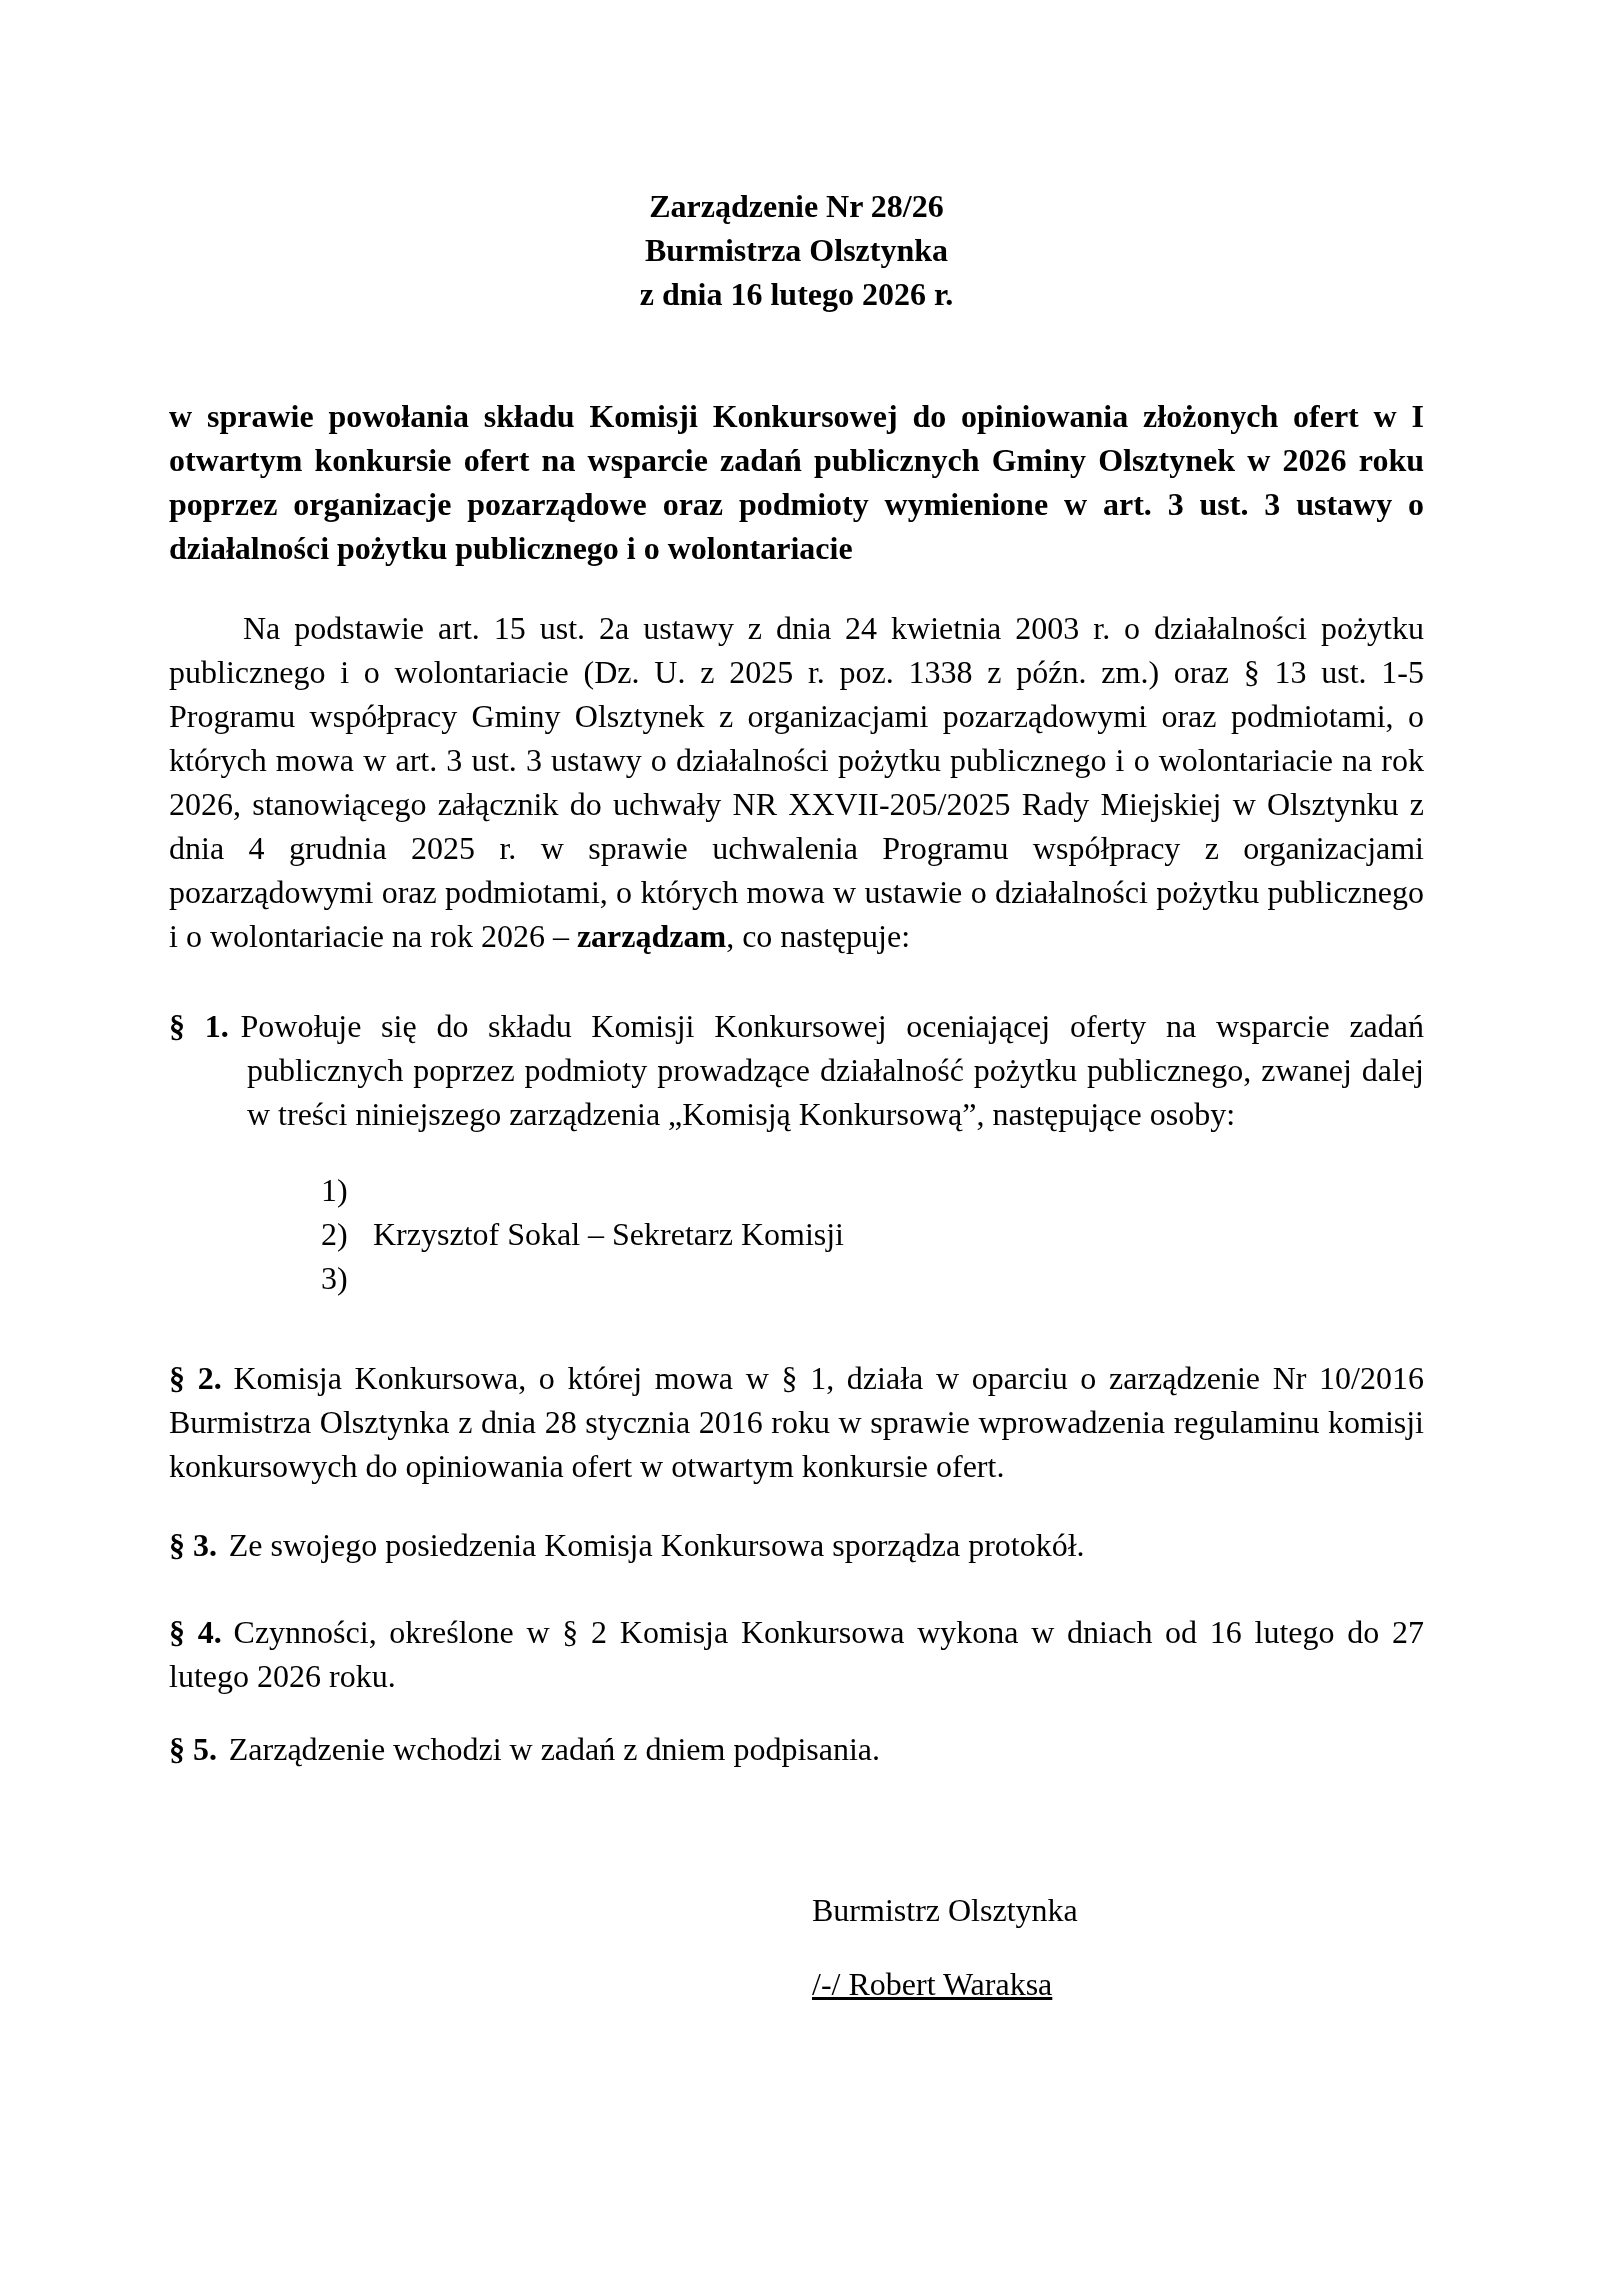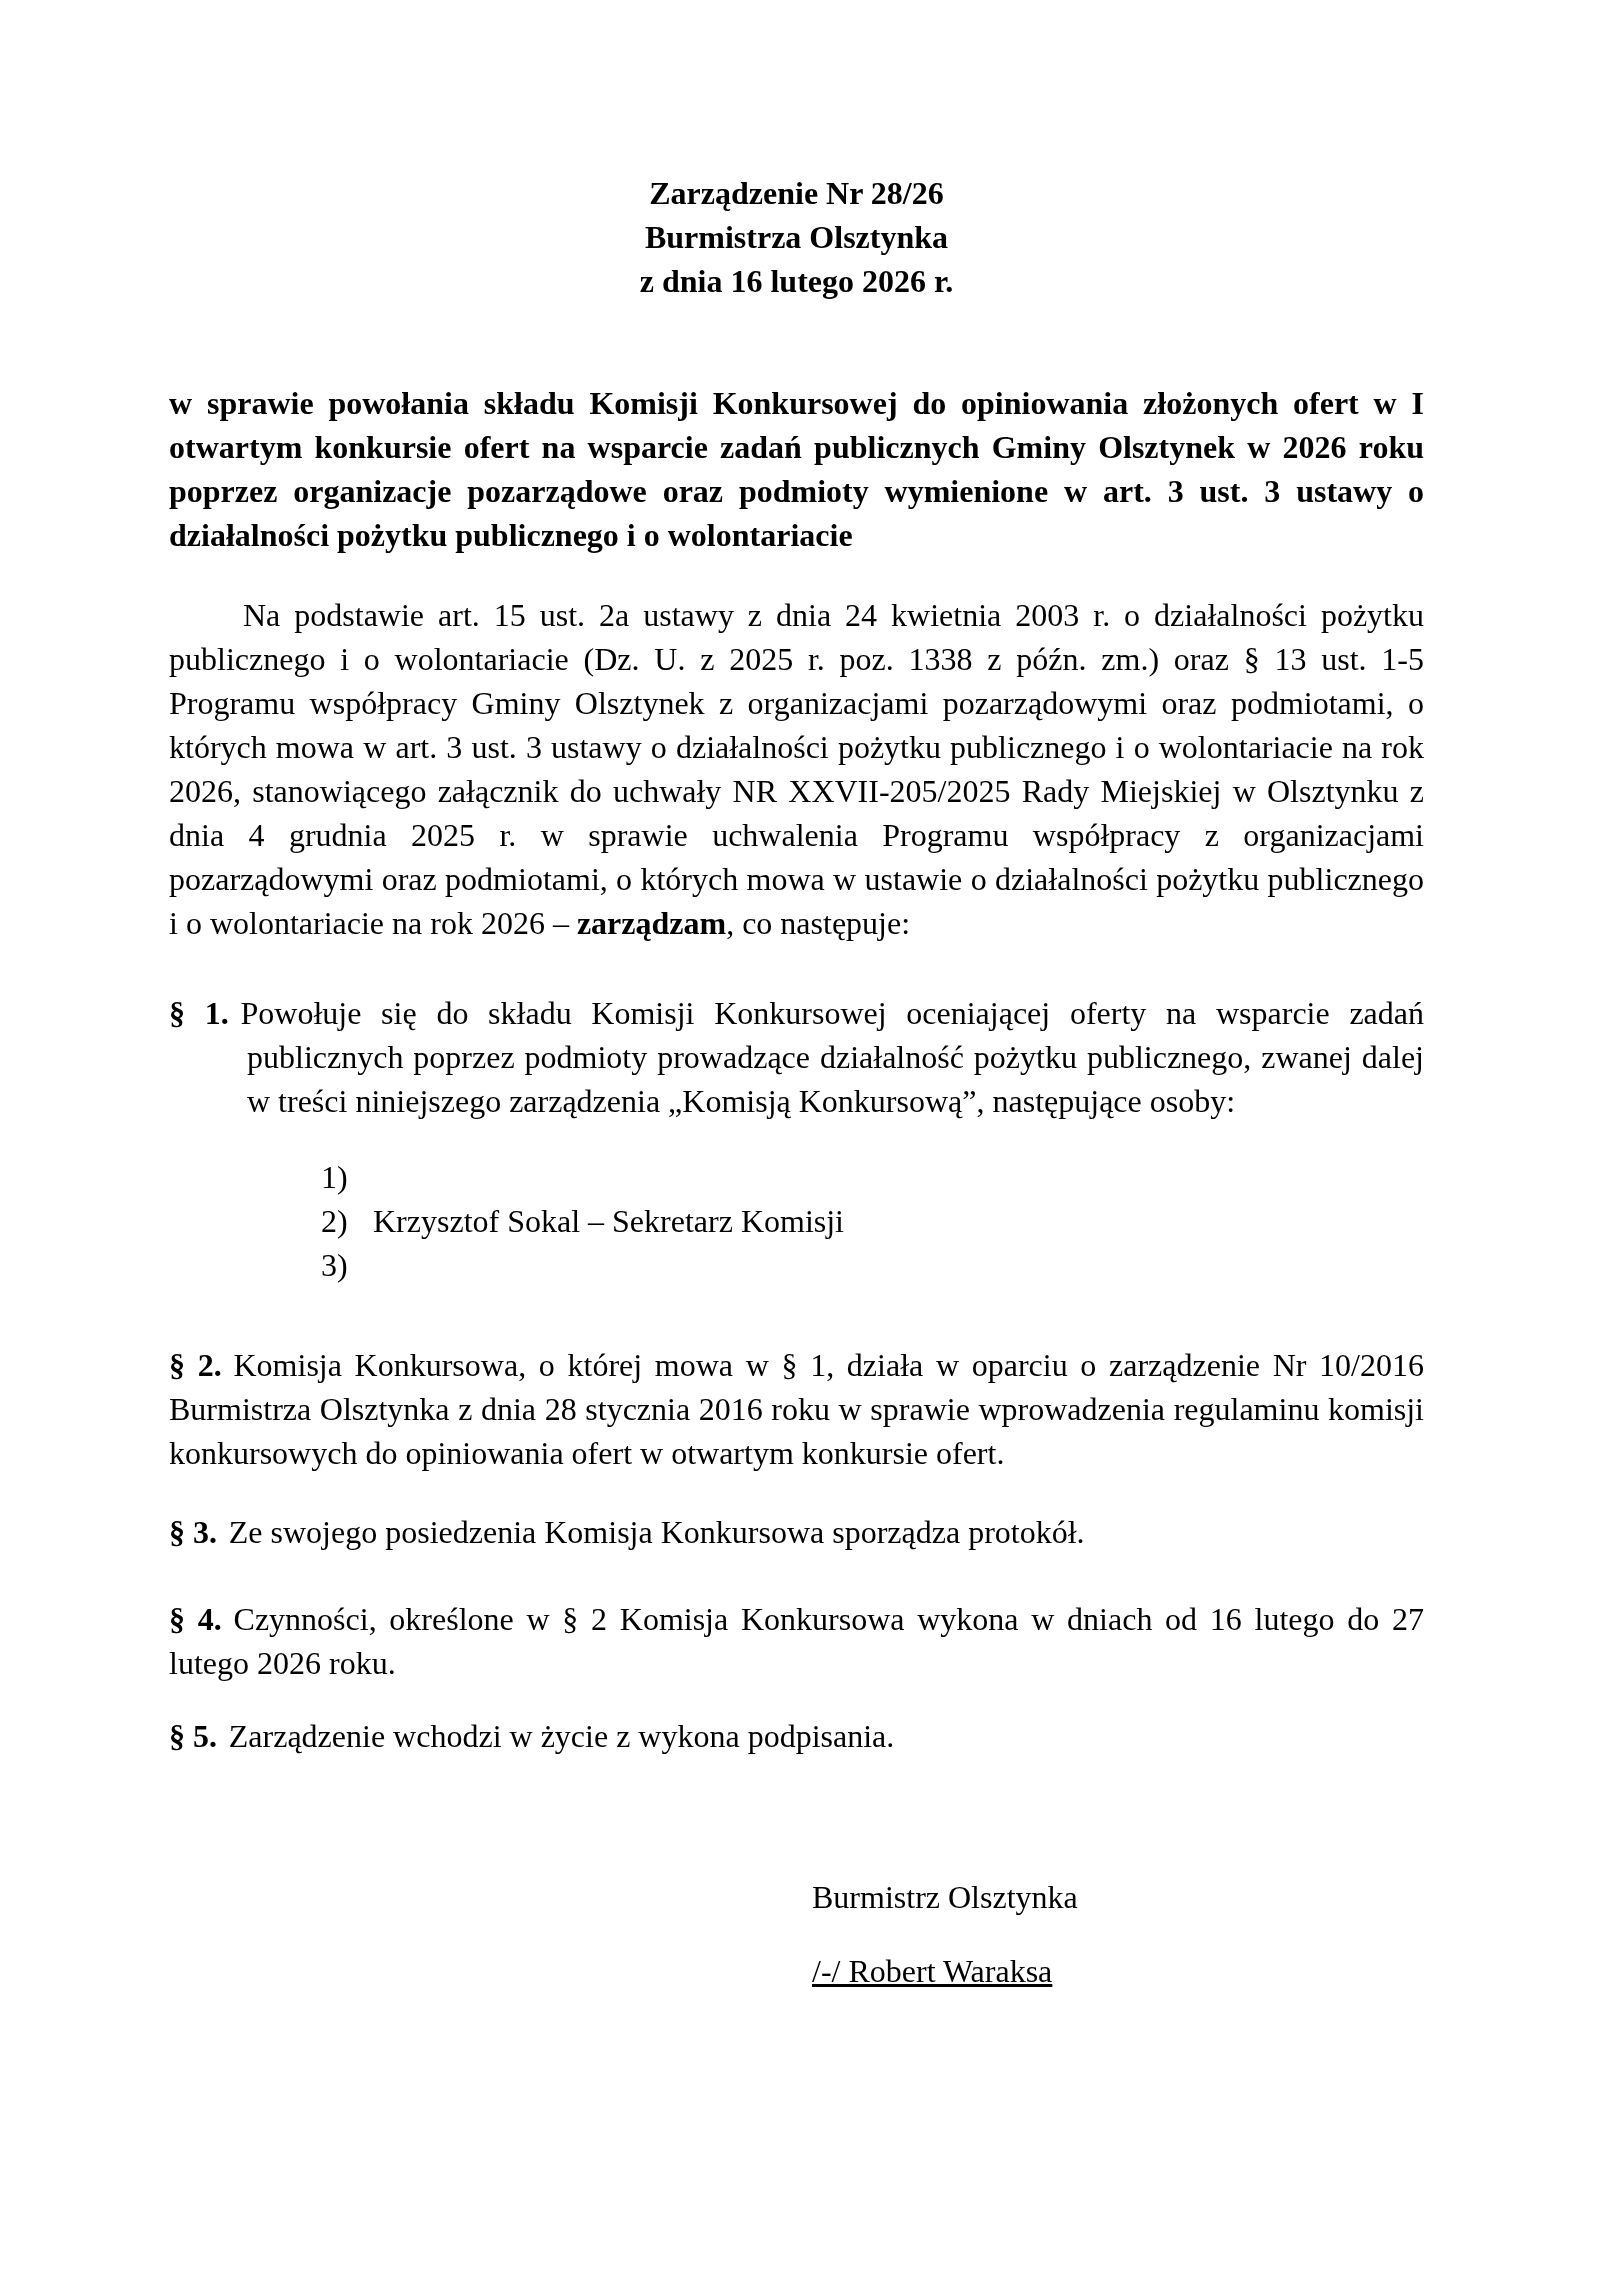"Zarządzenie Nr 28/26" .content { top: 4px -> 17px }
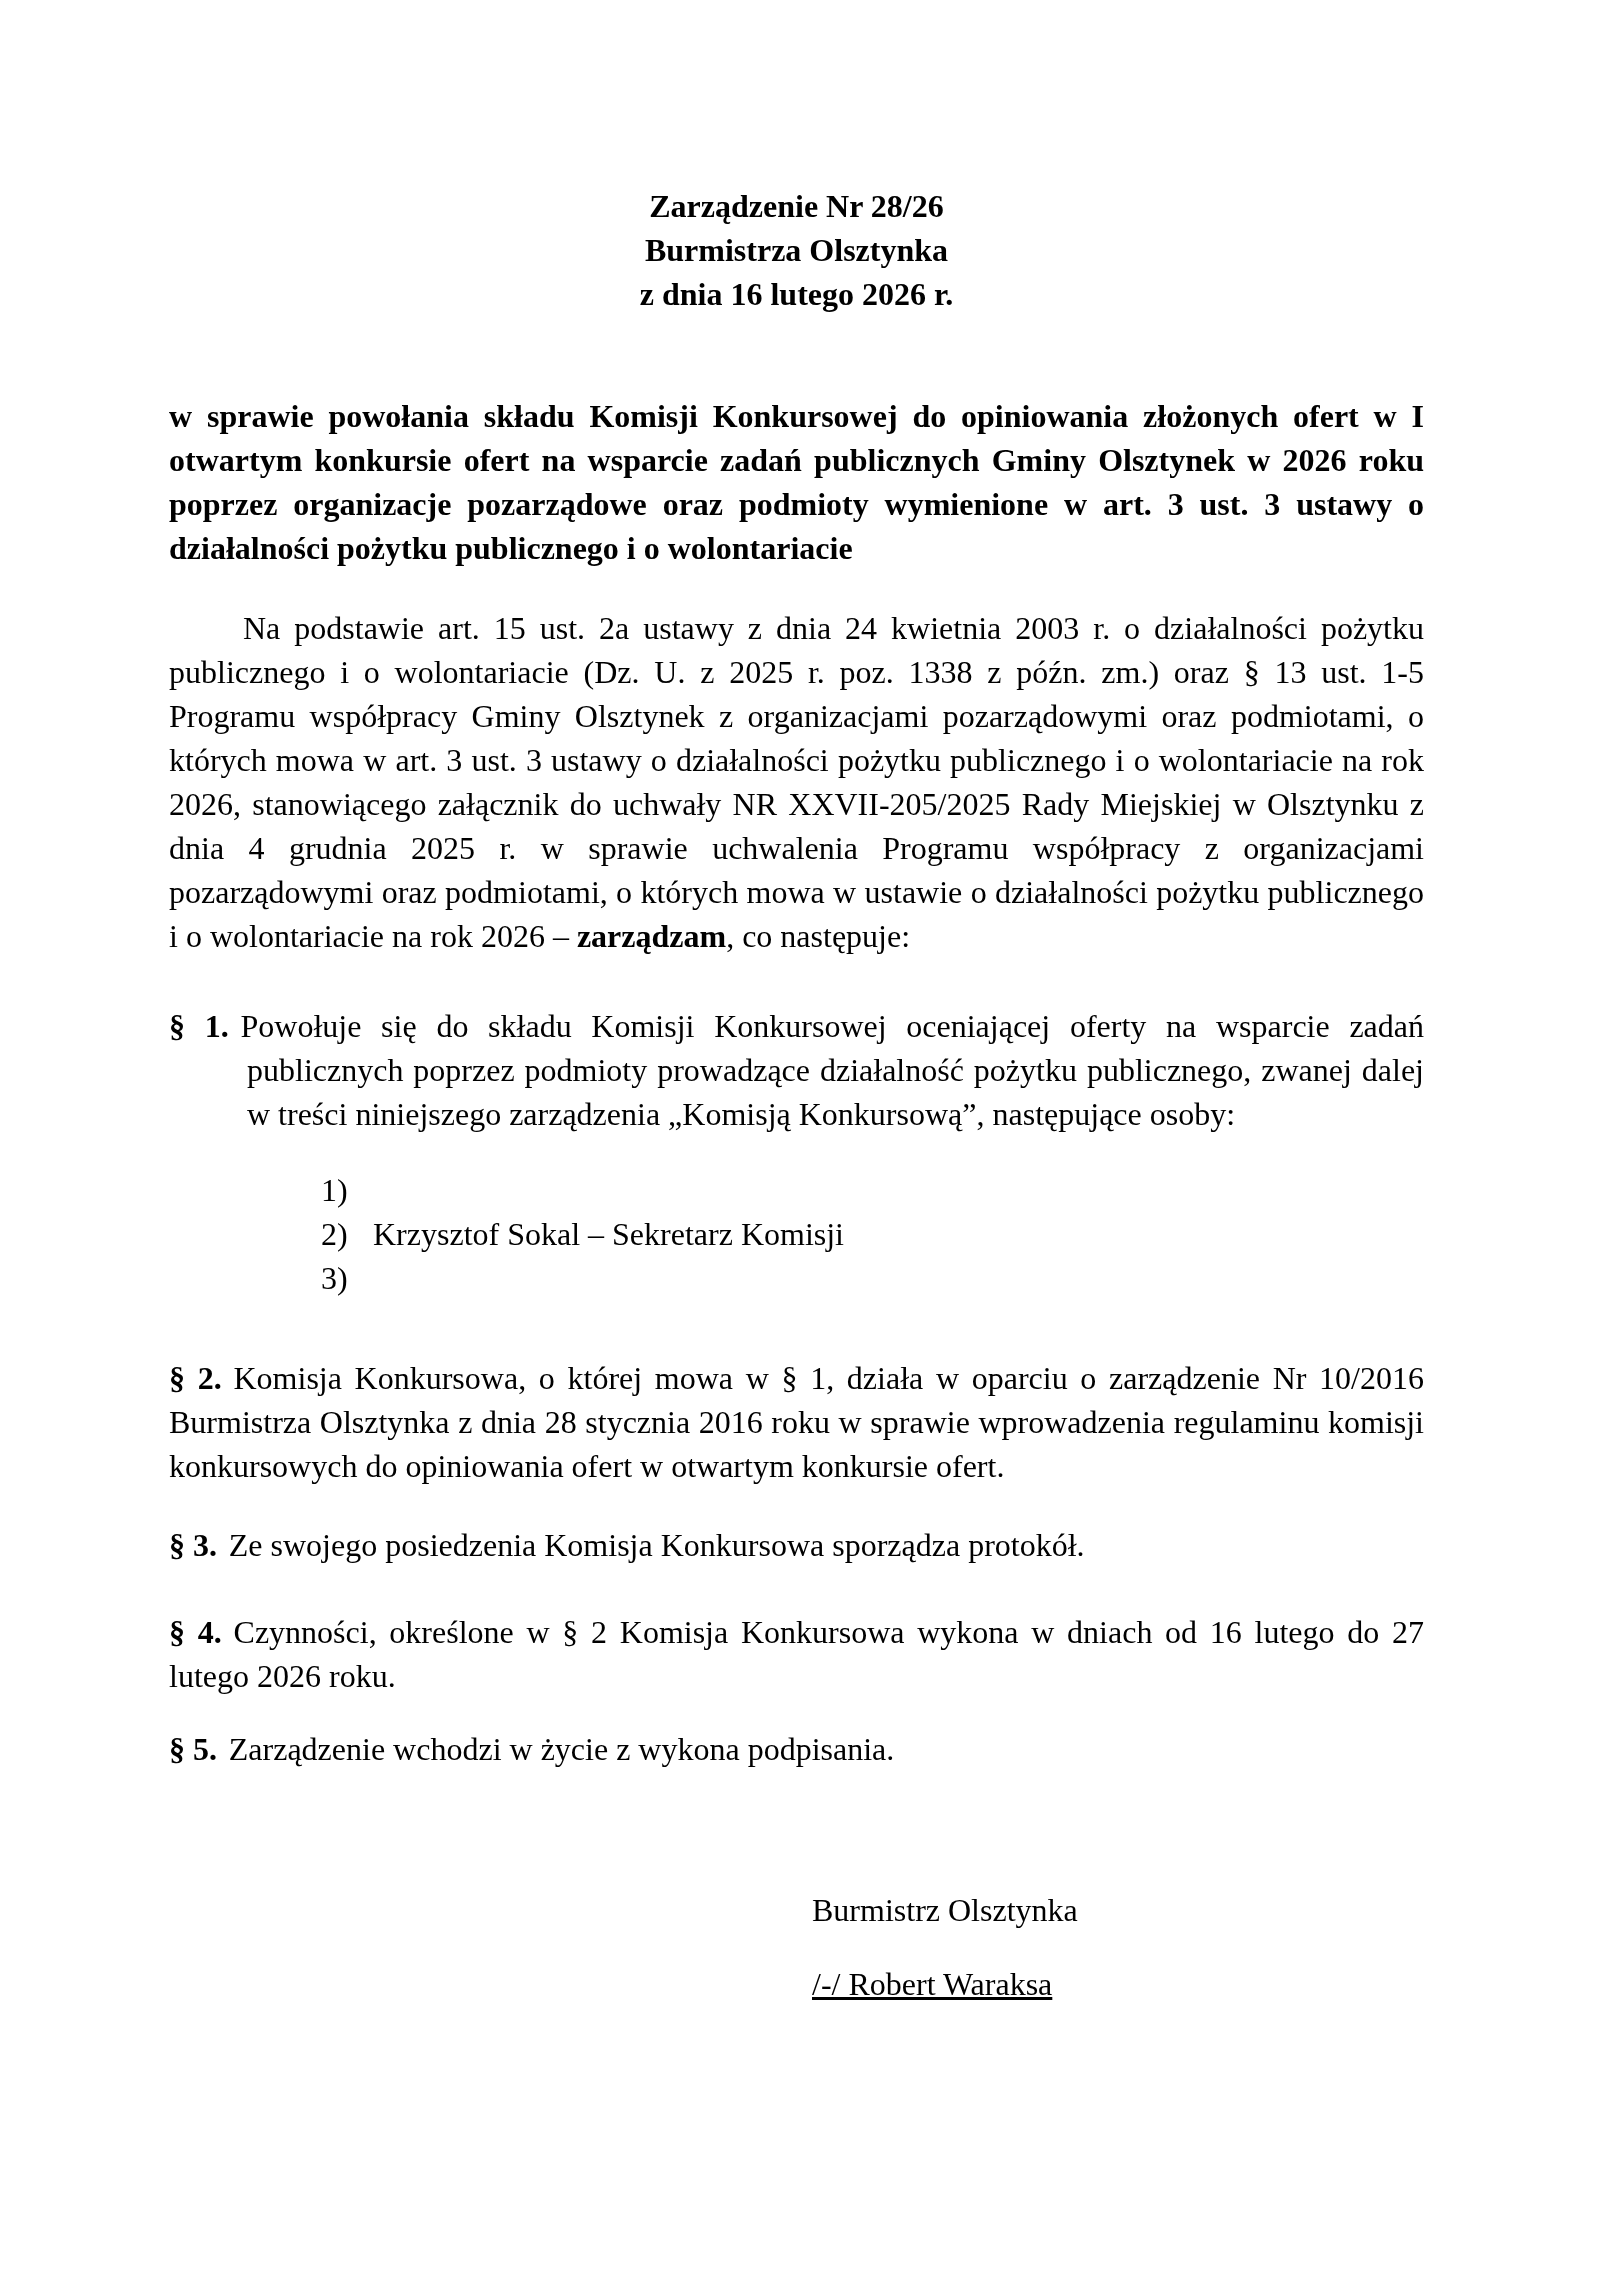"Zarządzenie wchodzi w życie z" span { text: życie z wykona -> zadań z dniem }
